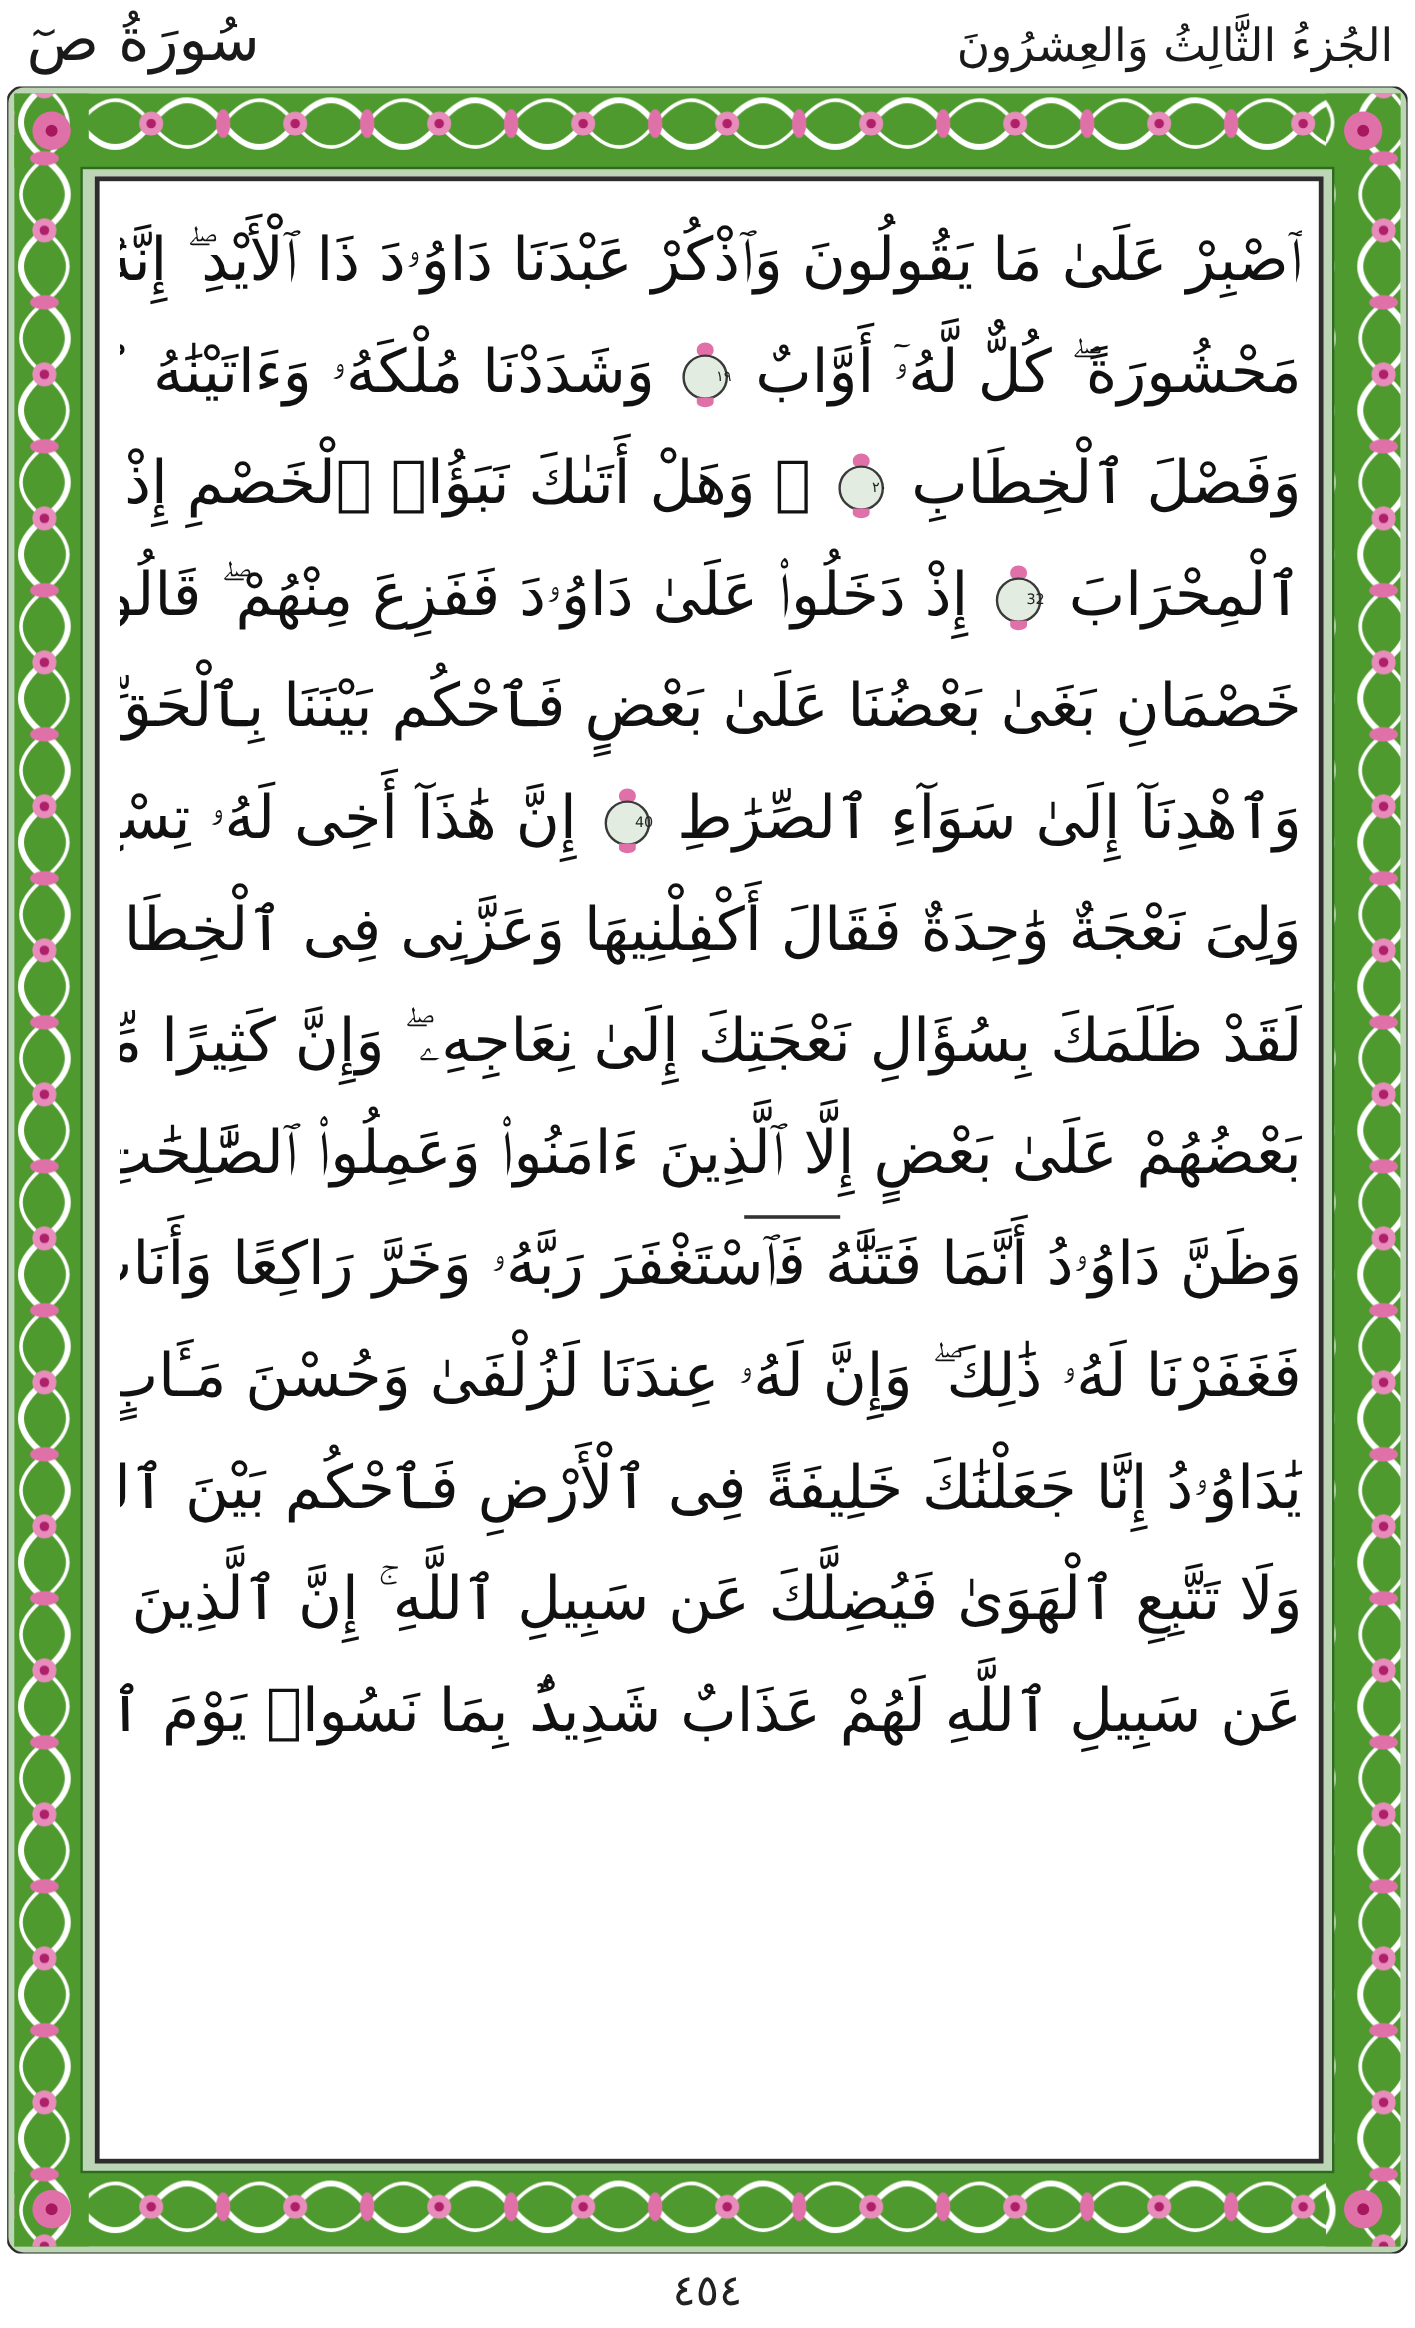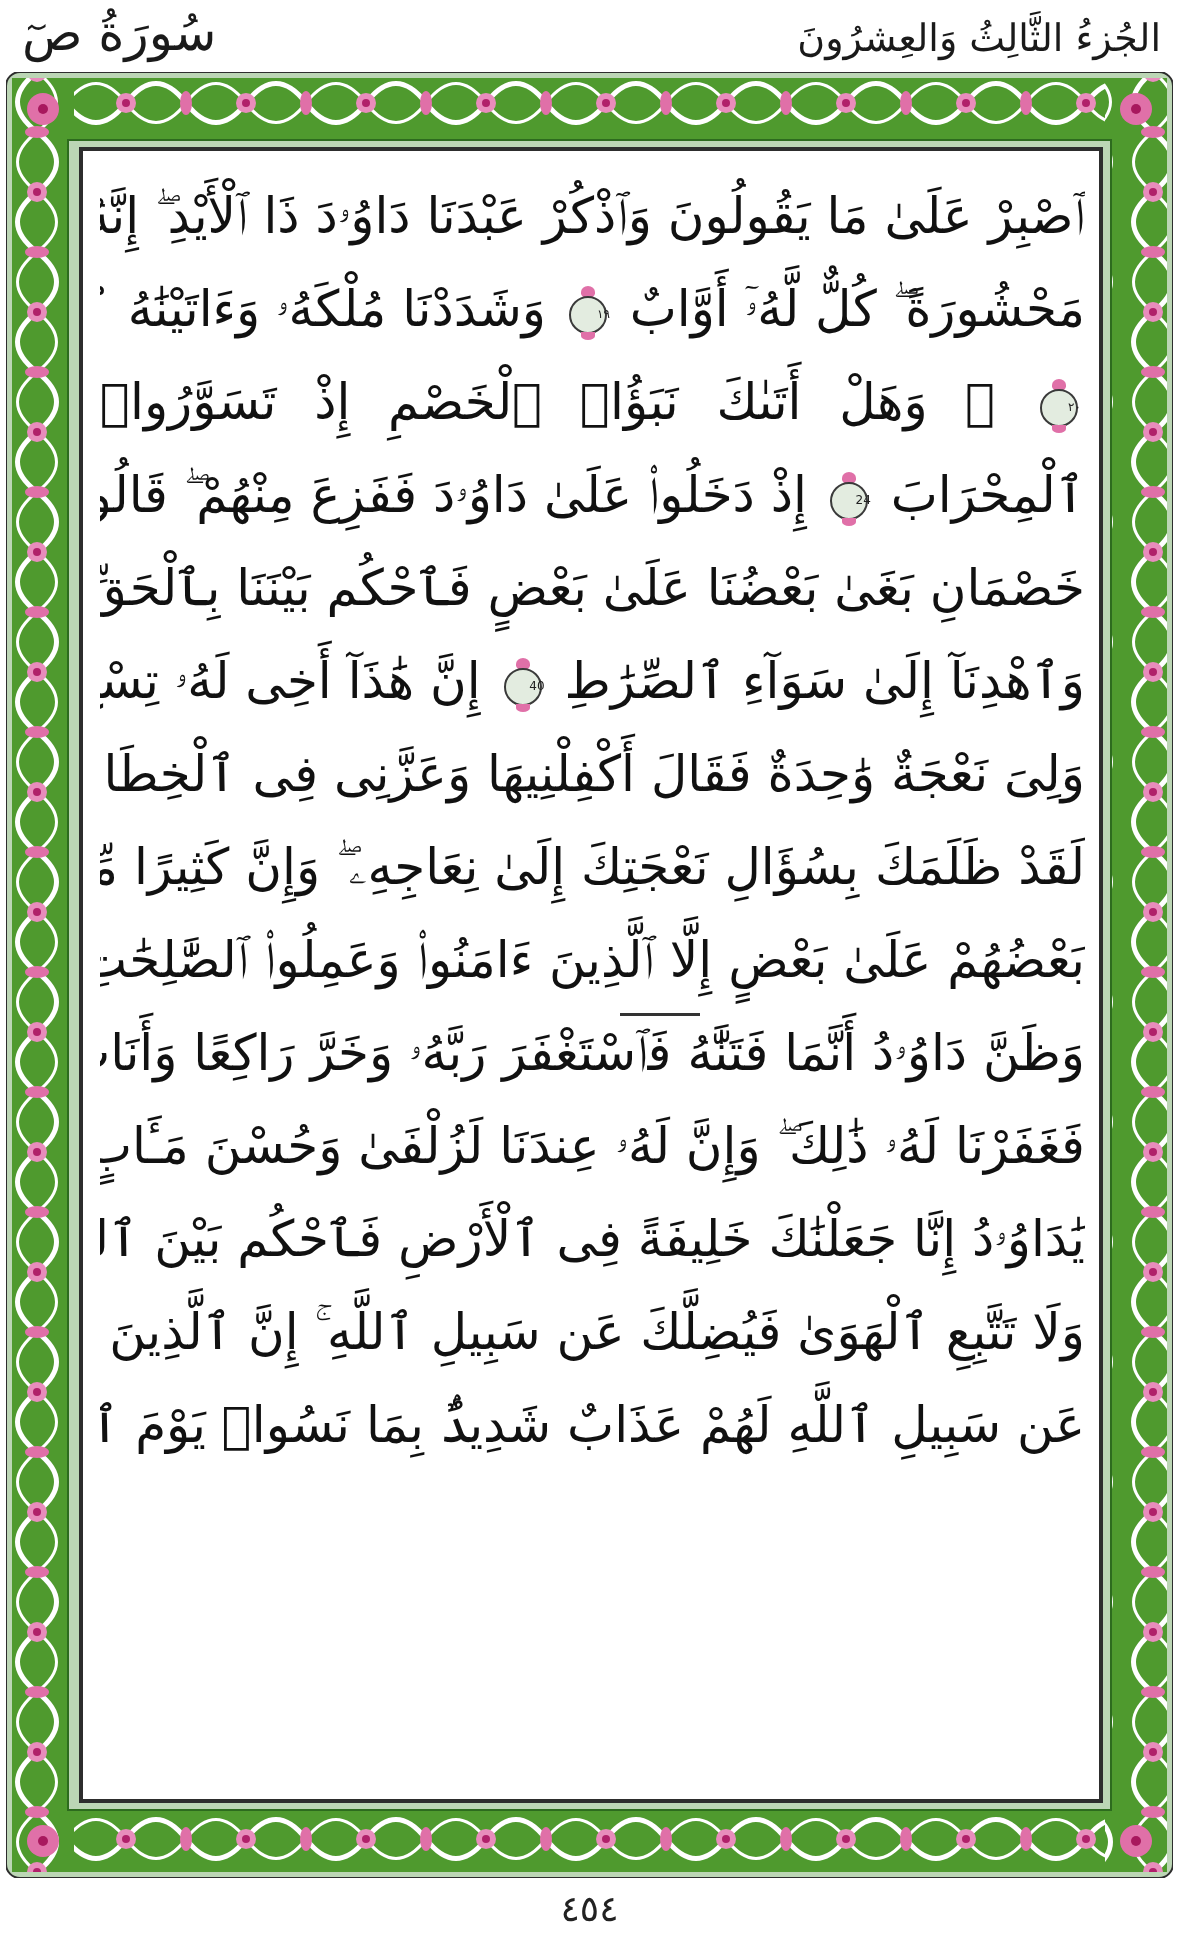"وَفَصْلَ ٱلْخِطَابِ" span { html: none -> <span>وَفَصْلَ ٱلْخِطَابِ</span> }
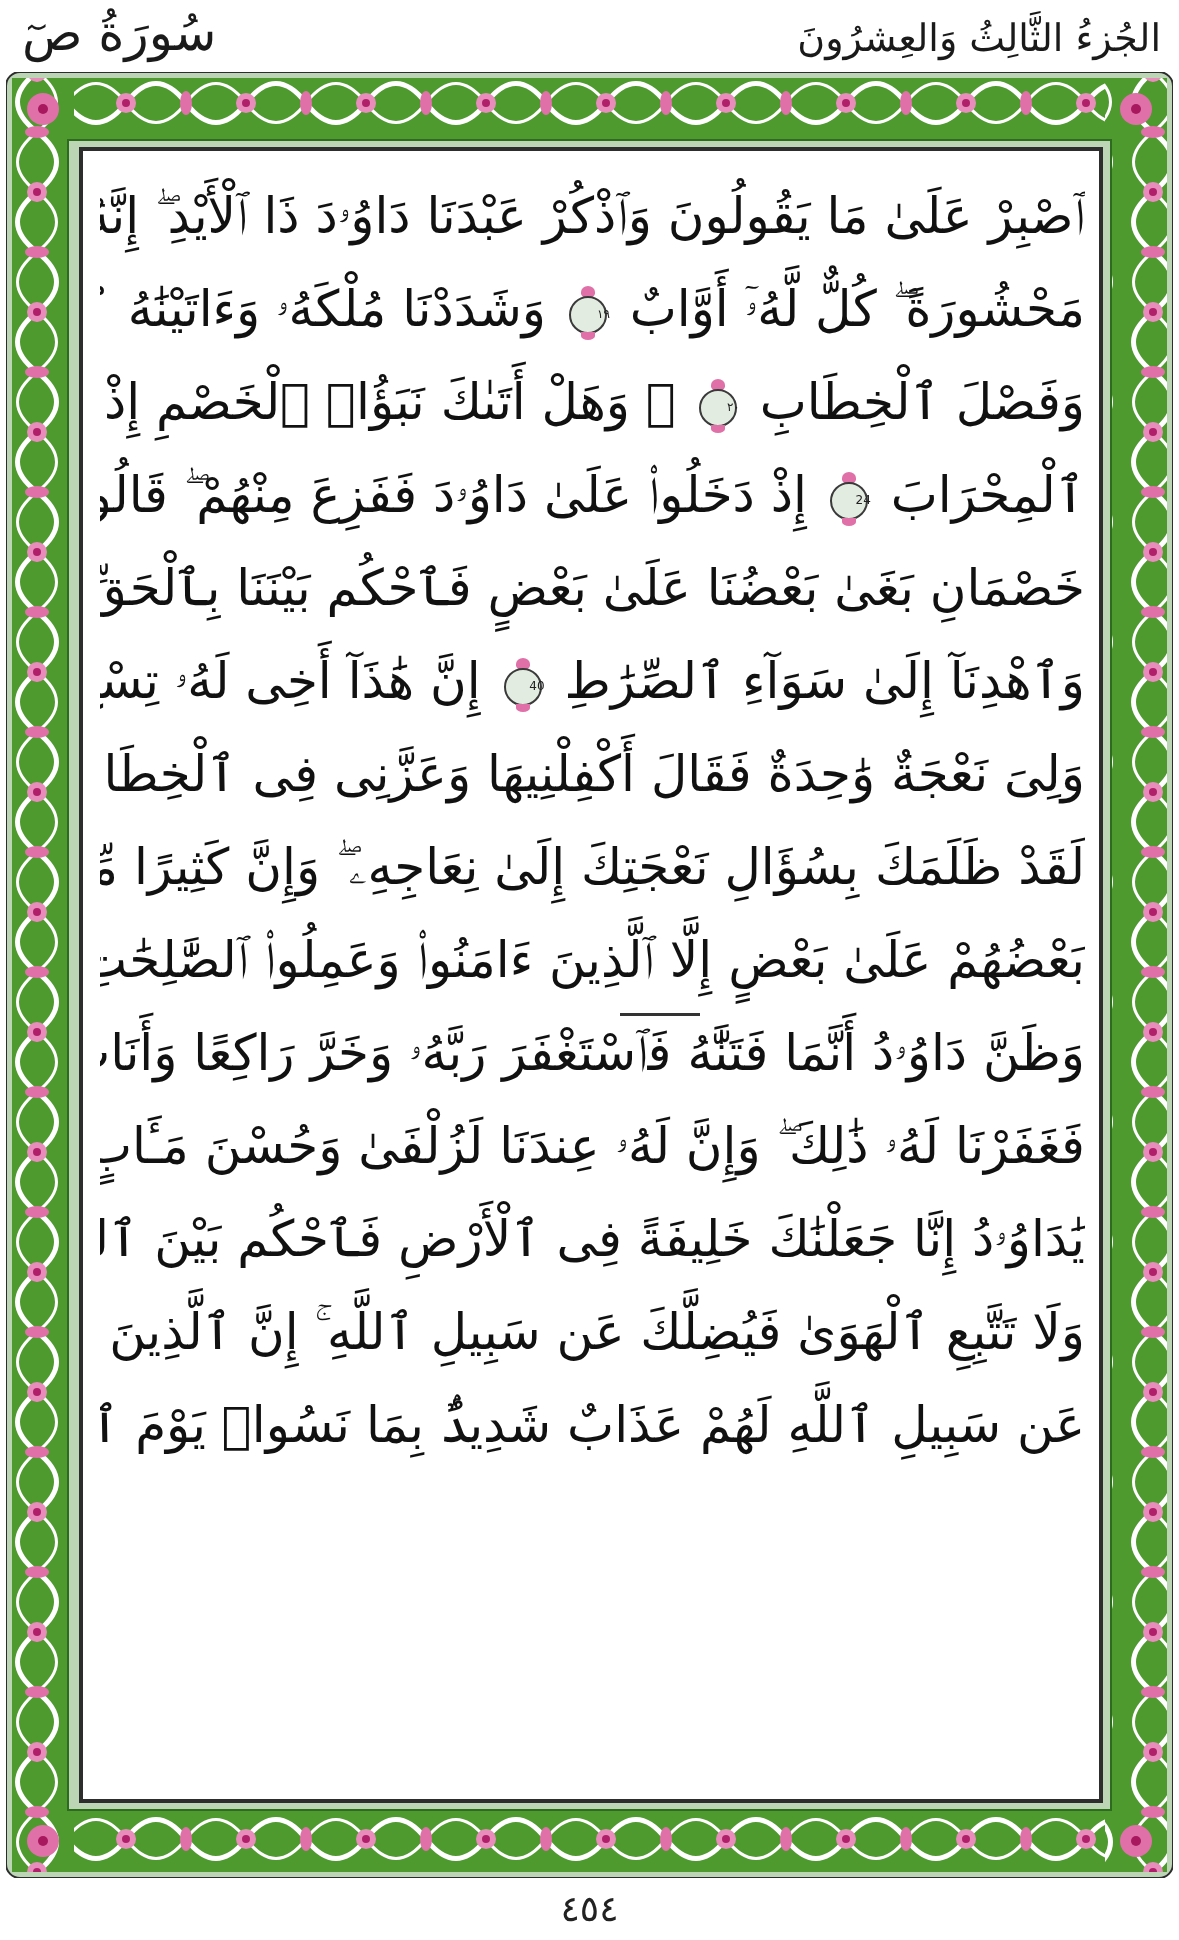"24" span.num { text: 24 -> 32 }
